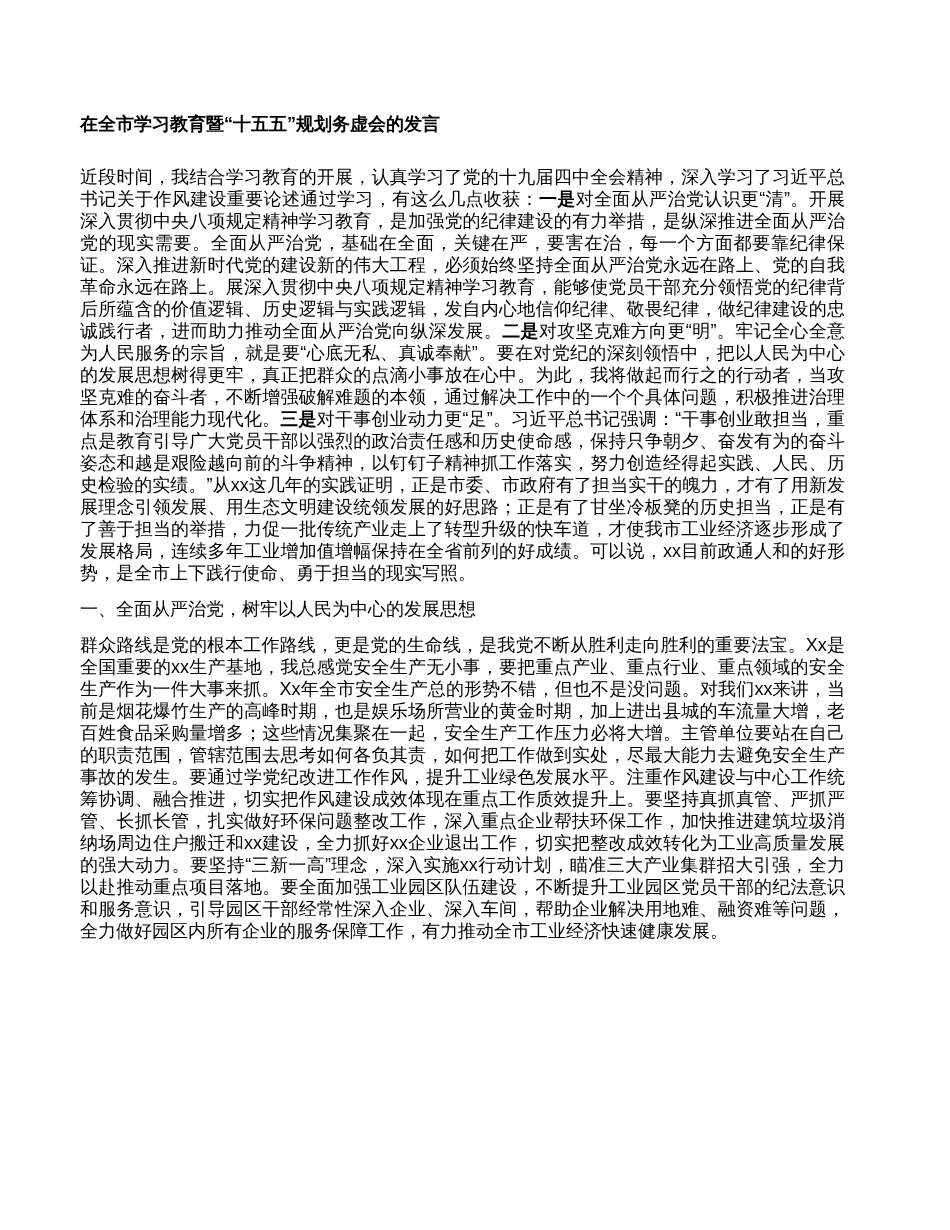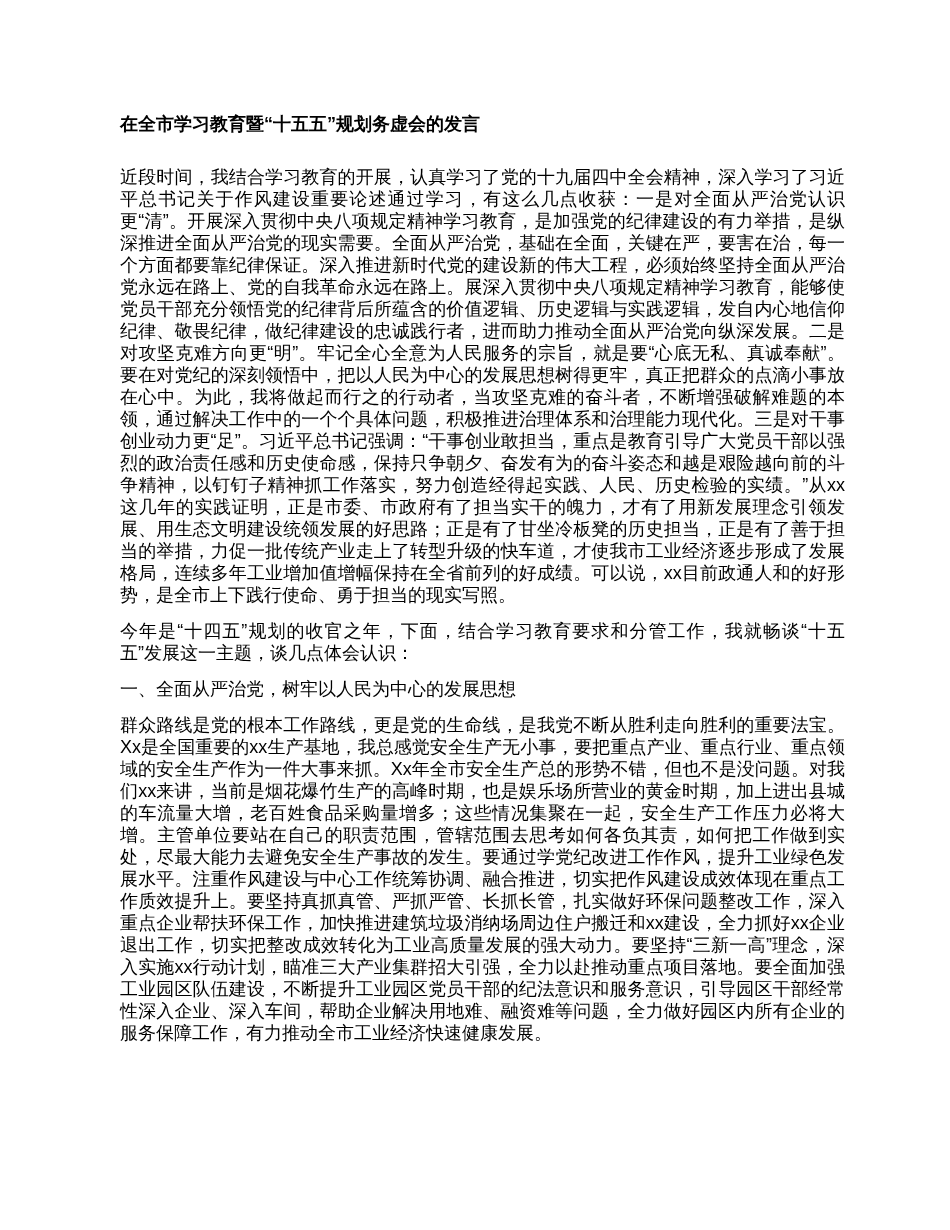"在全市学习教育暨“十五五”规划务虚会的发言" .page { padding: 112px 105px 60px 120px -> 112px 105px 60px 80px }
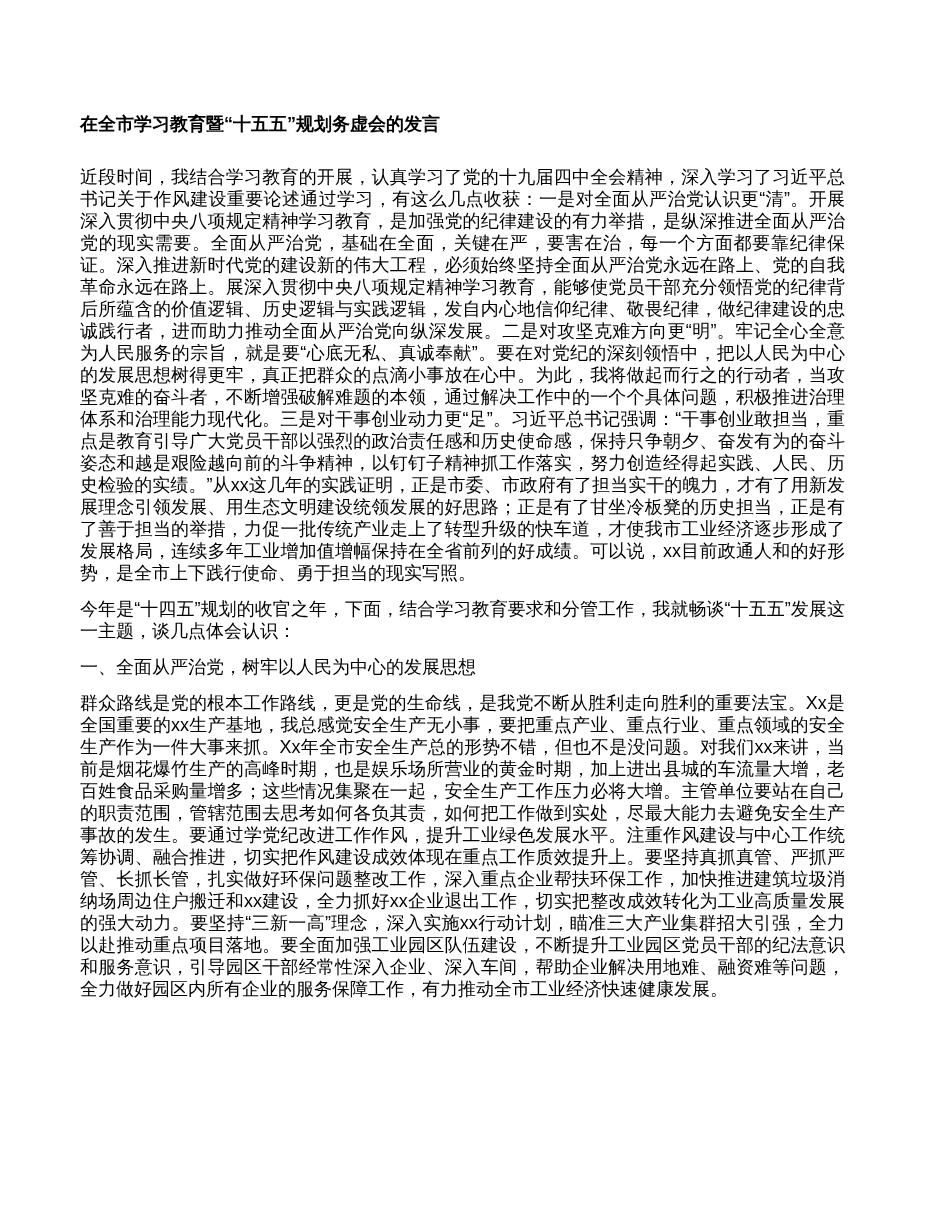"一是" .doc-paragraph .bold { font-weight: normal -> bold }
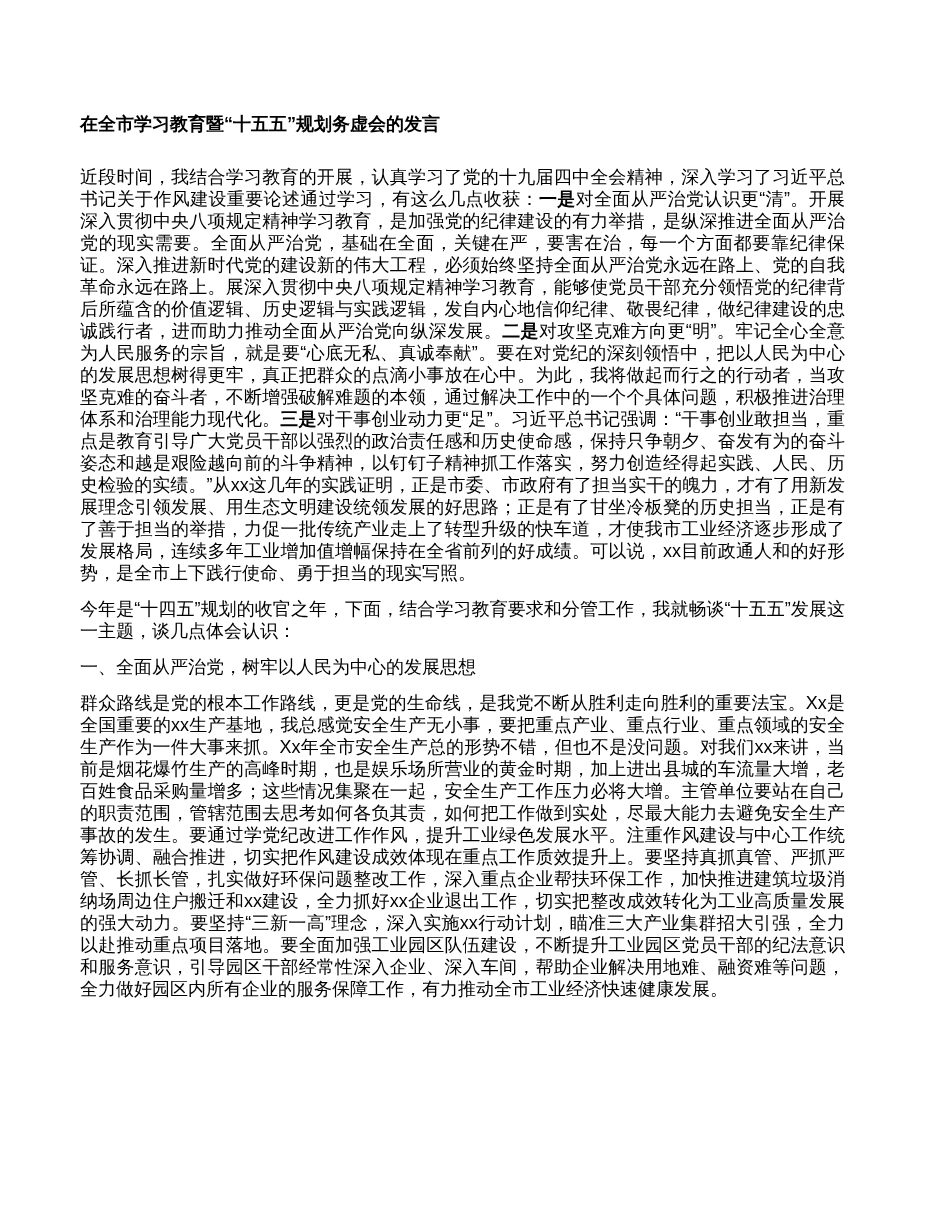"今年是“十四五”规划的收官之年，下面，结合学习教育要求和分管工作，我就畅谈“十五" p.doc-paragraph { html: <p><span>今年是“十四五”规划的收官之年，下面，结合学习教育要求和分管工作，我就畅谈“十五五”发展这一主题，谈几点体会认识：</span></p> -> none }
